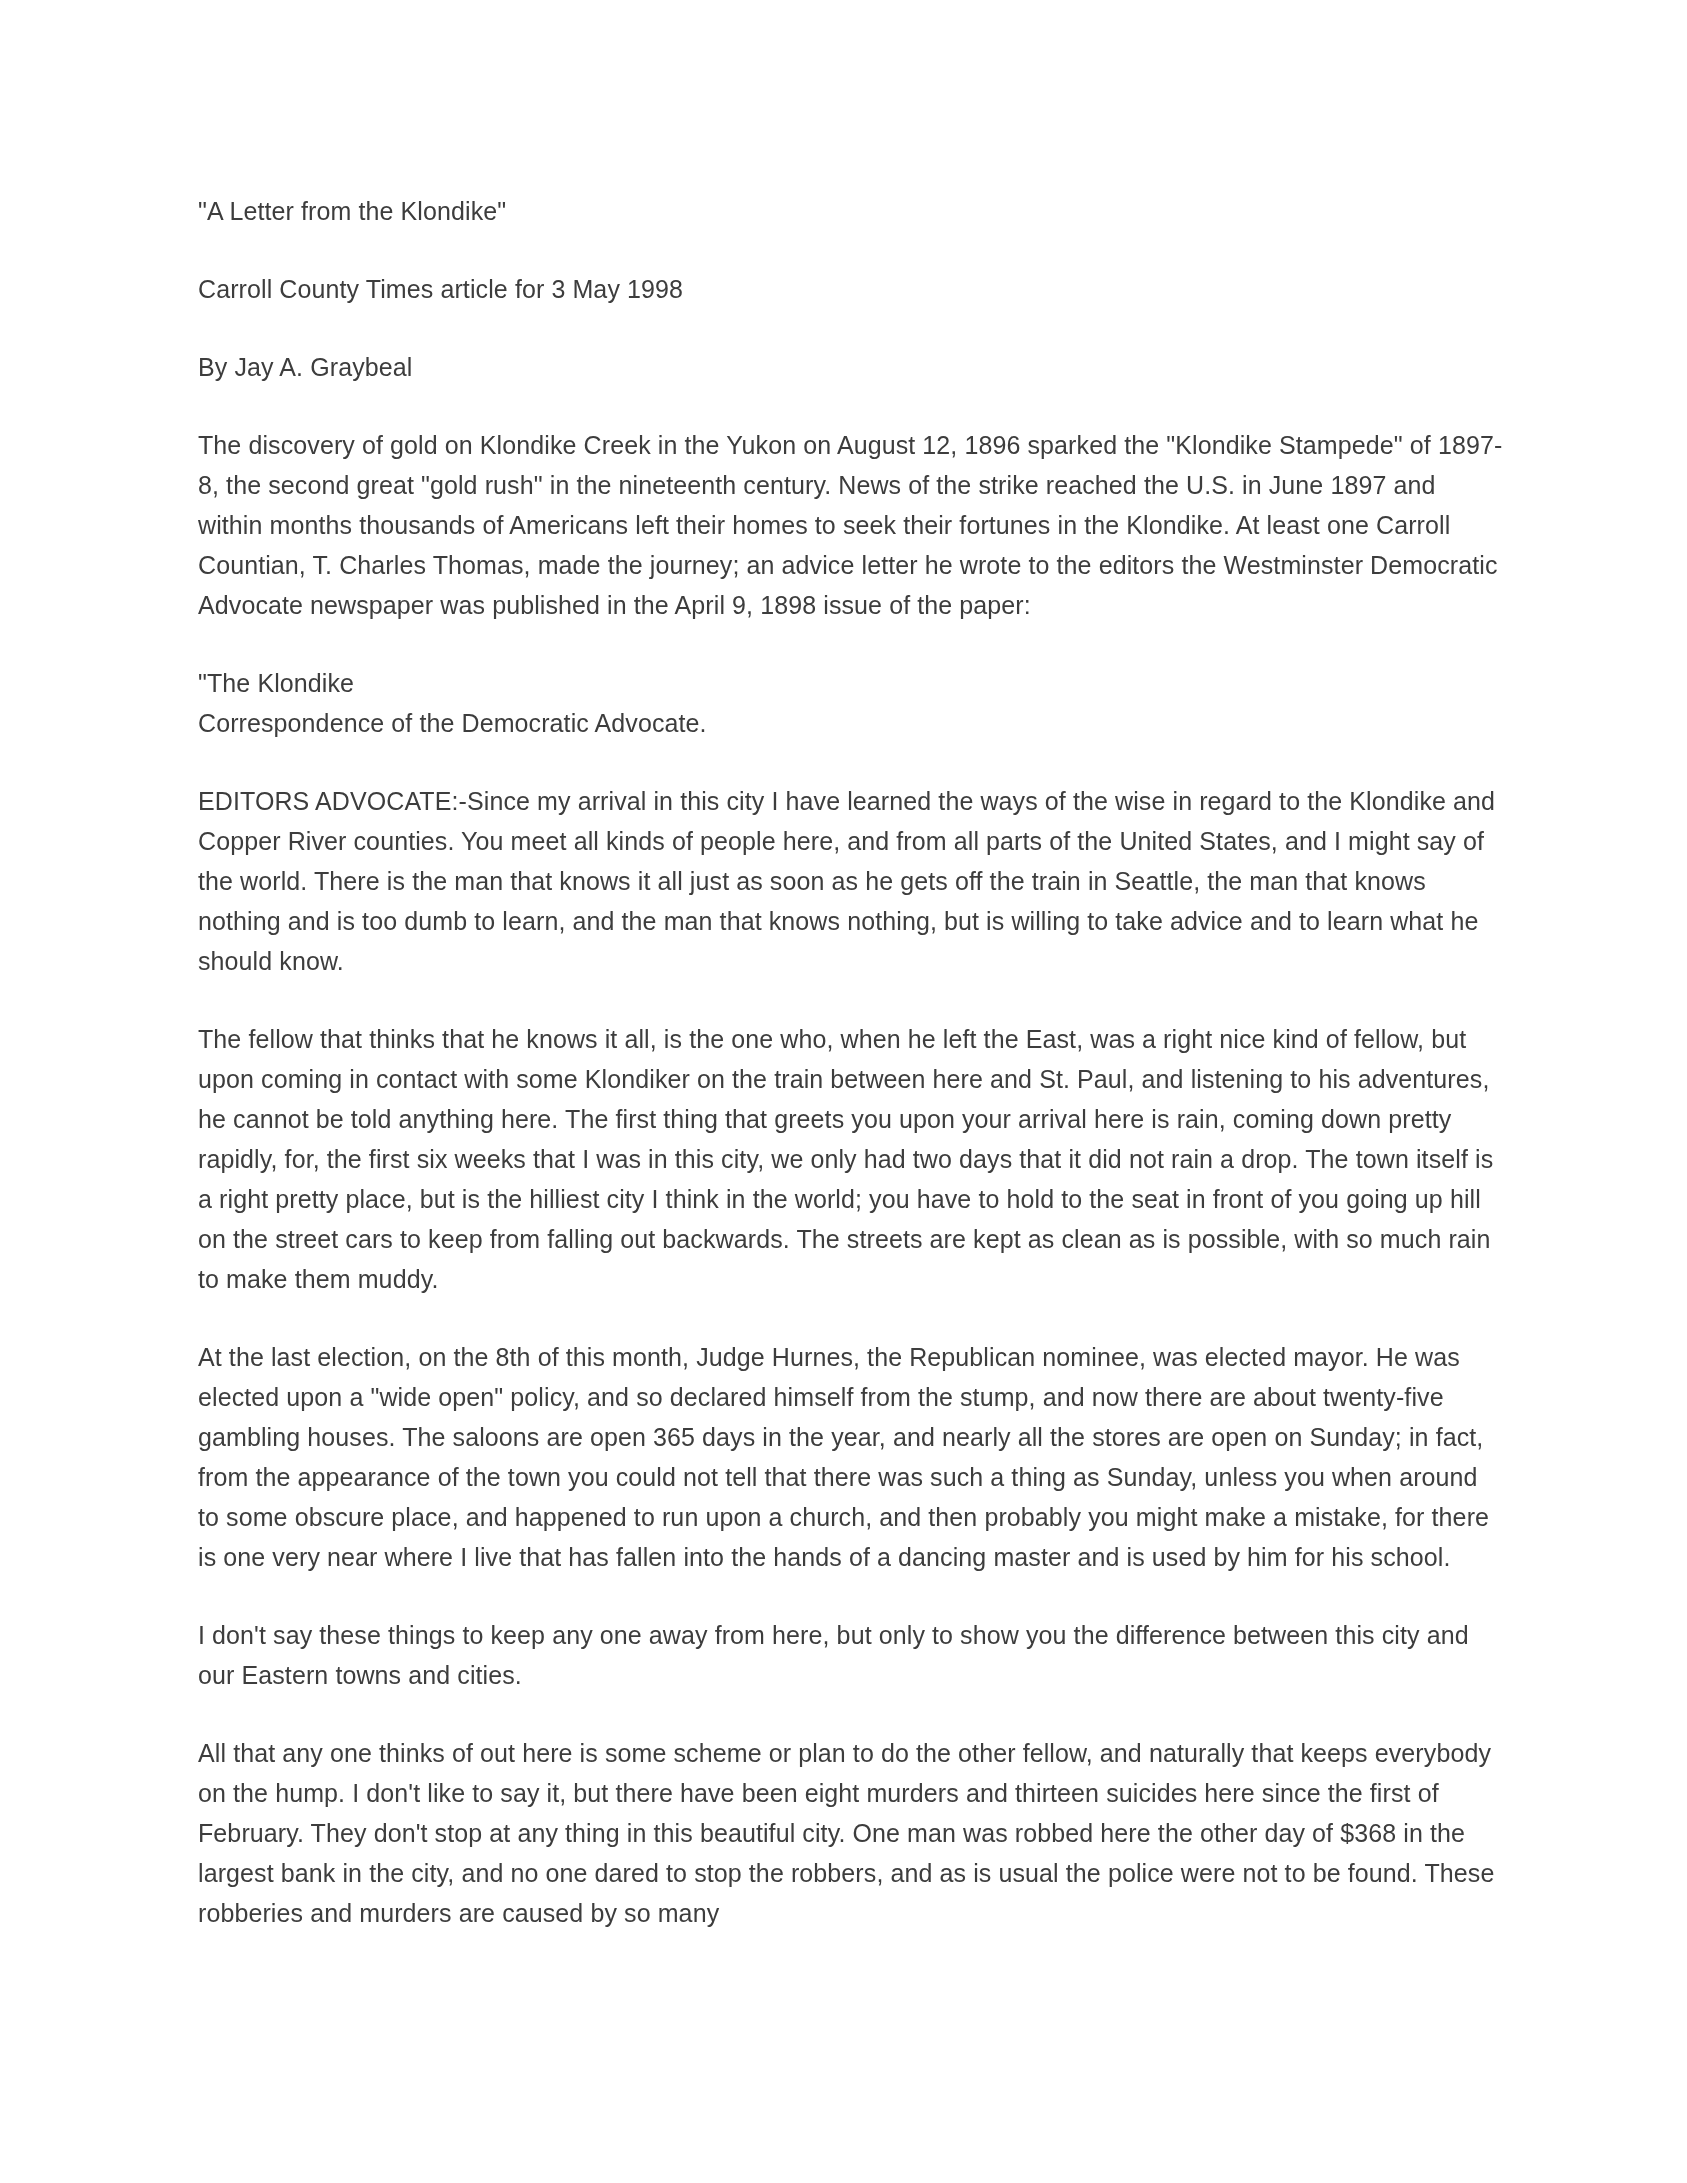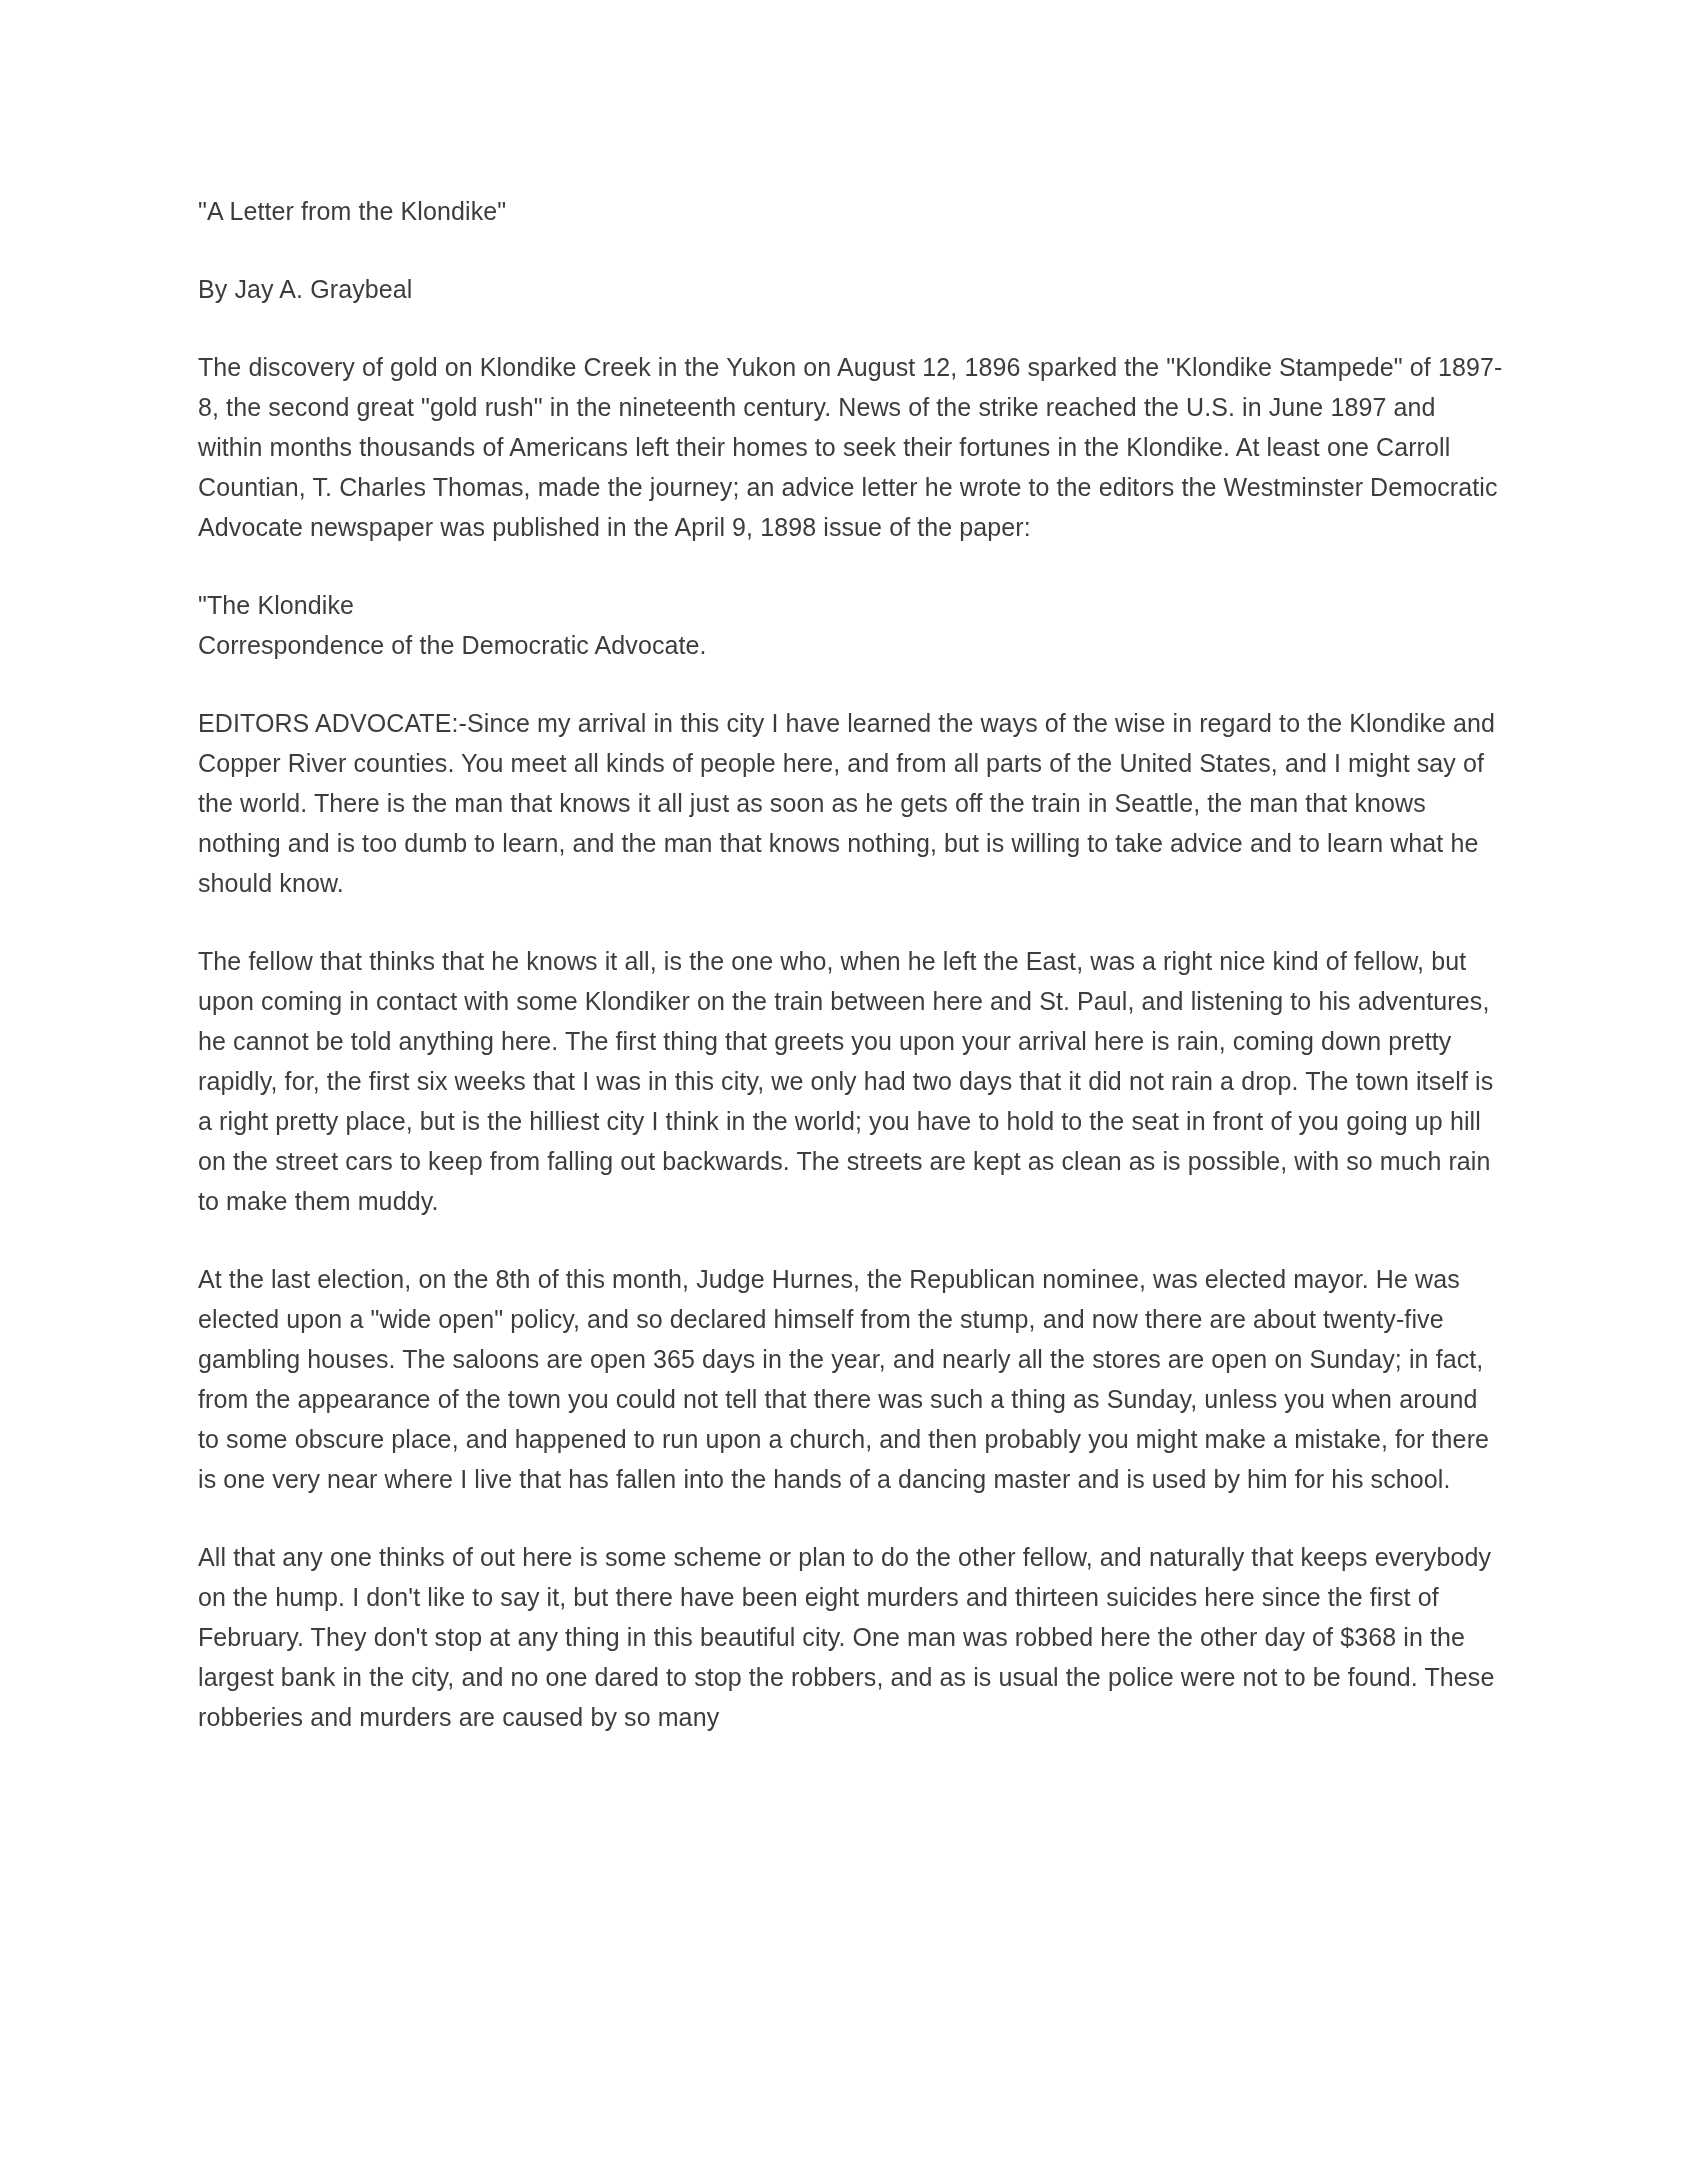"Carroll County Times article for" p.para { html: none -> <p>Carroll County Times article for 3 May 1998</p> }
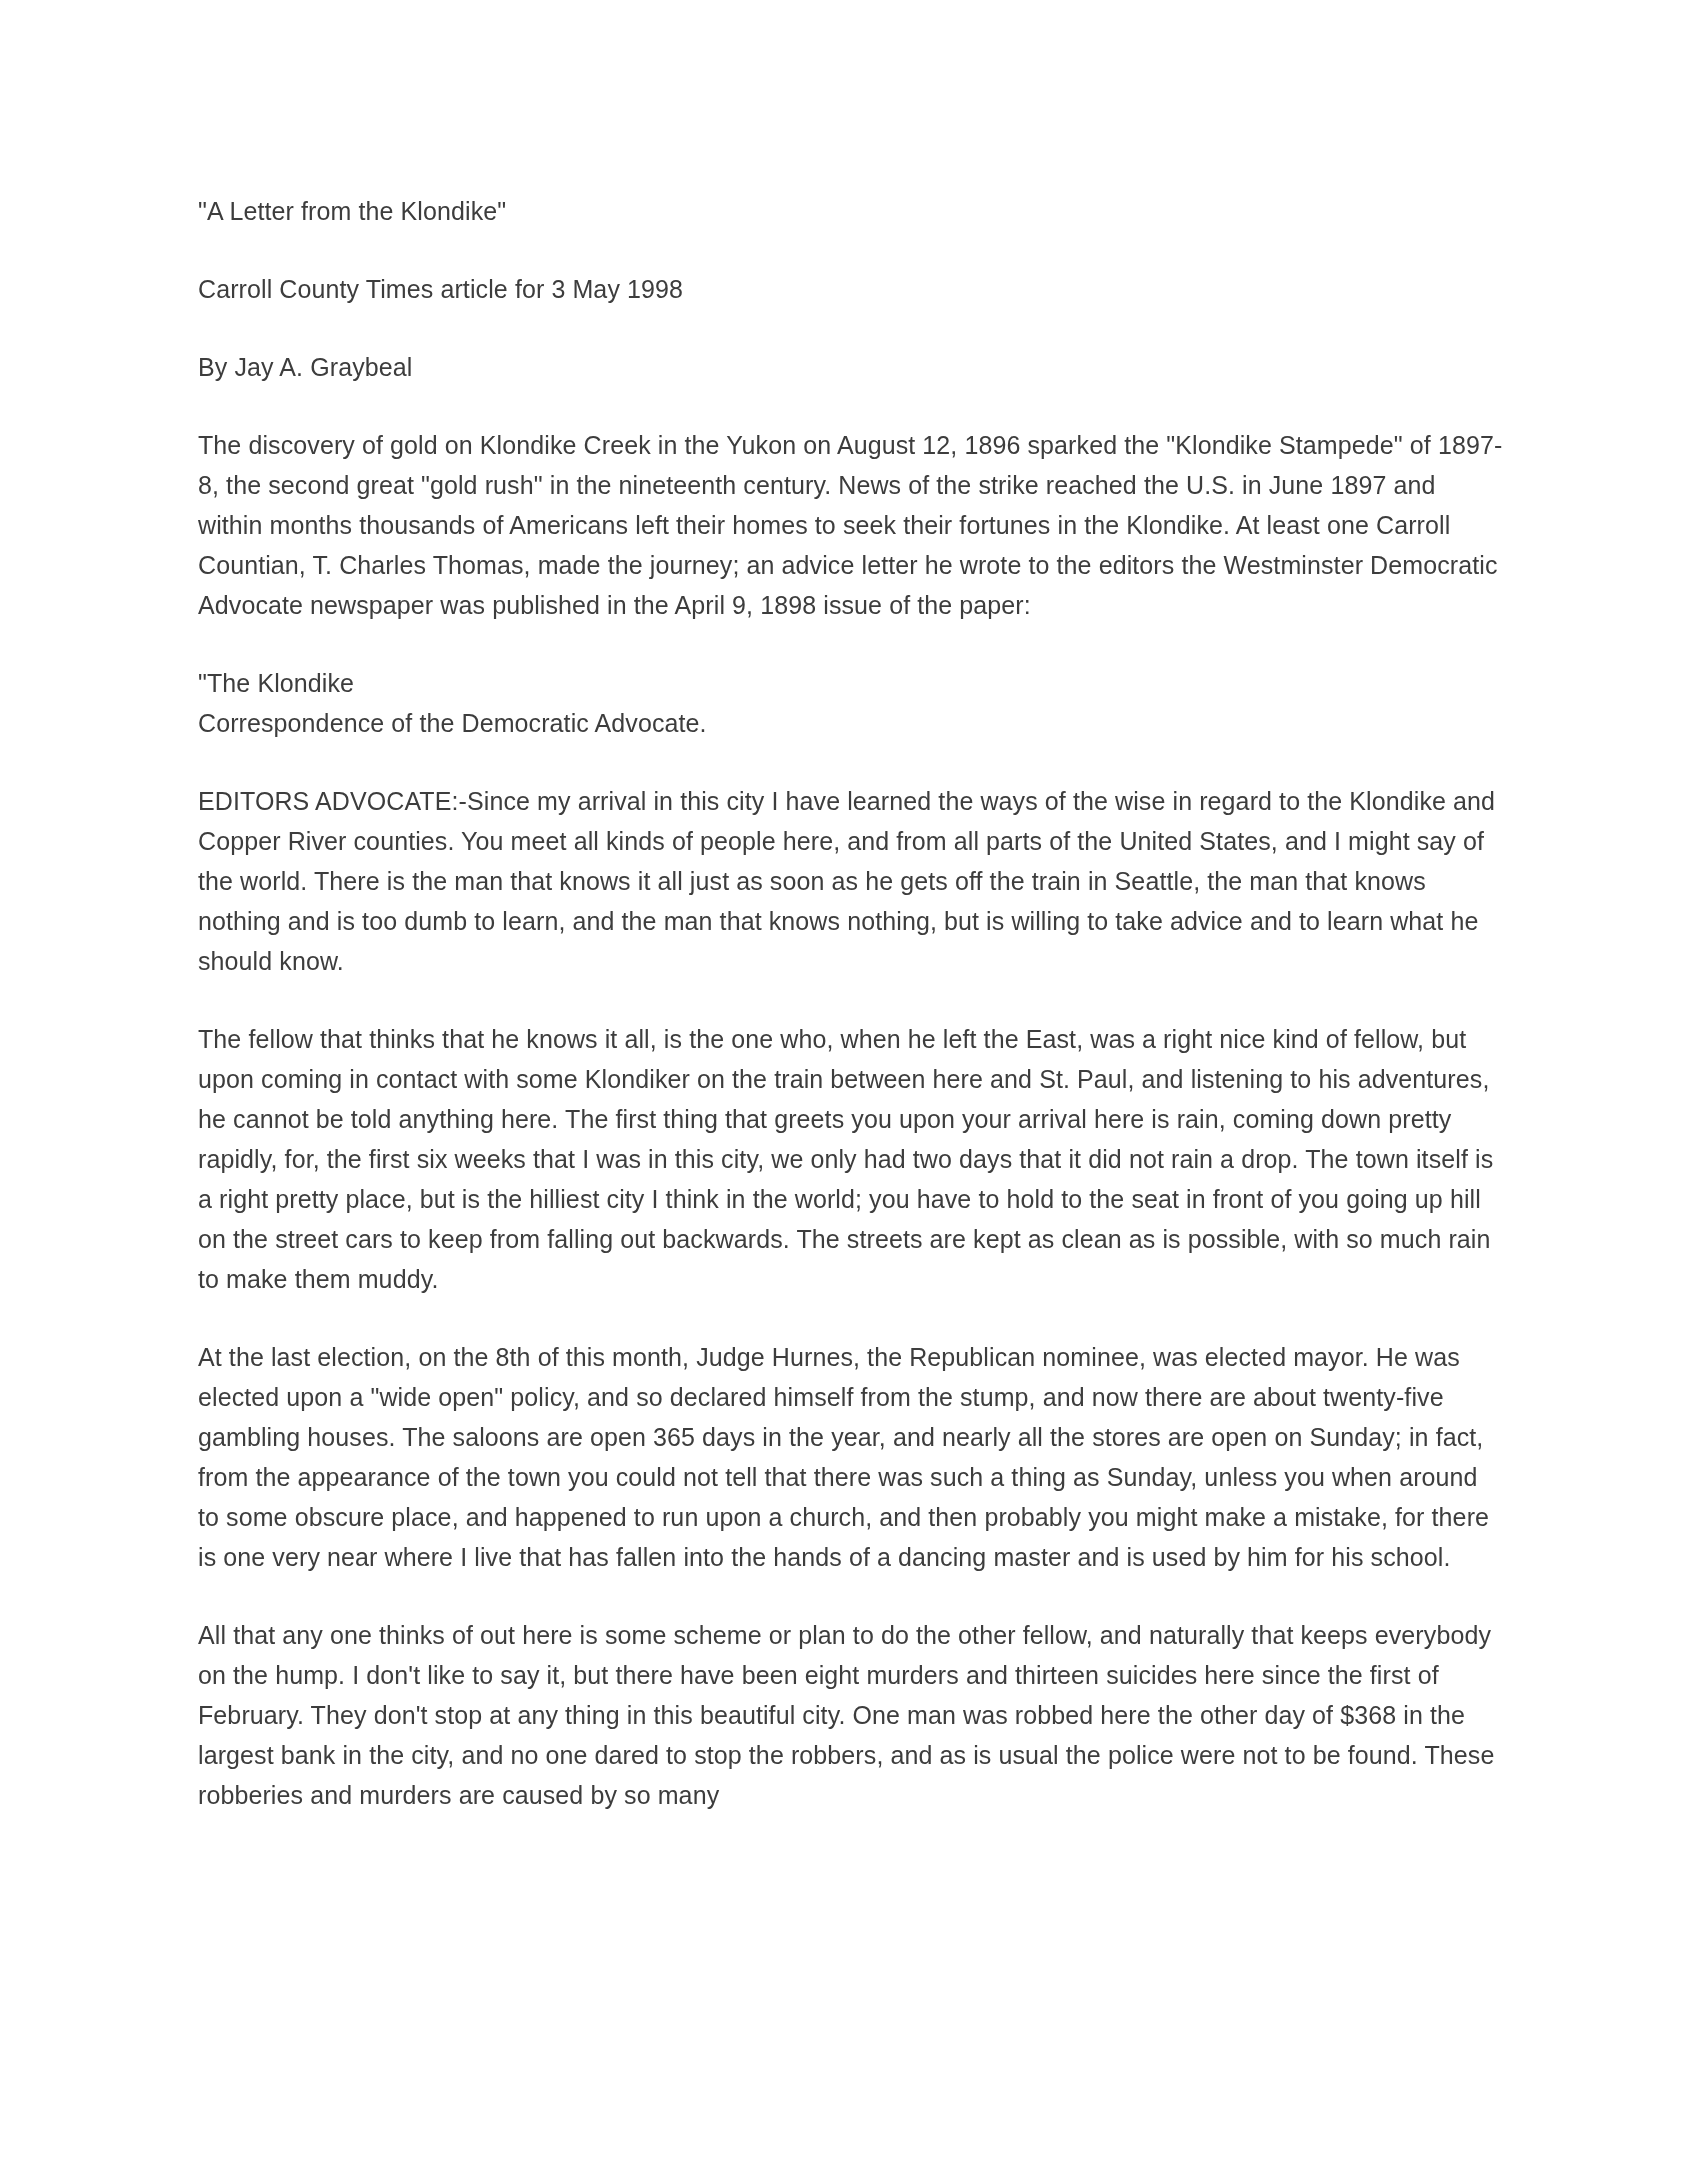"I don't say these things" p.para { html: none -> <p>I don't say these things to keep any one away from here, but only to show you the difference between this city and our Eastern towns and cities.</p> }
